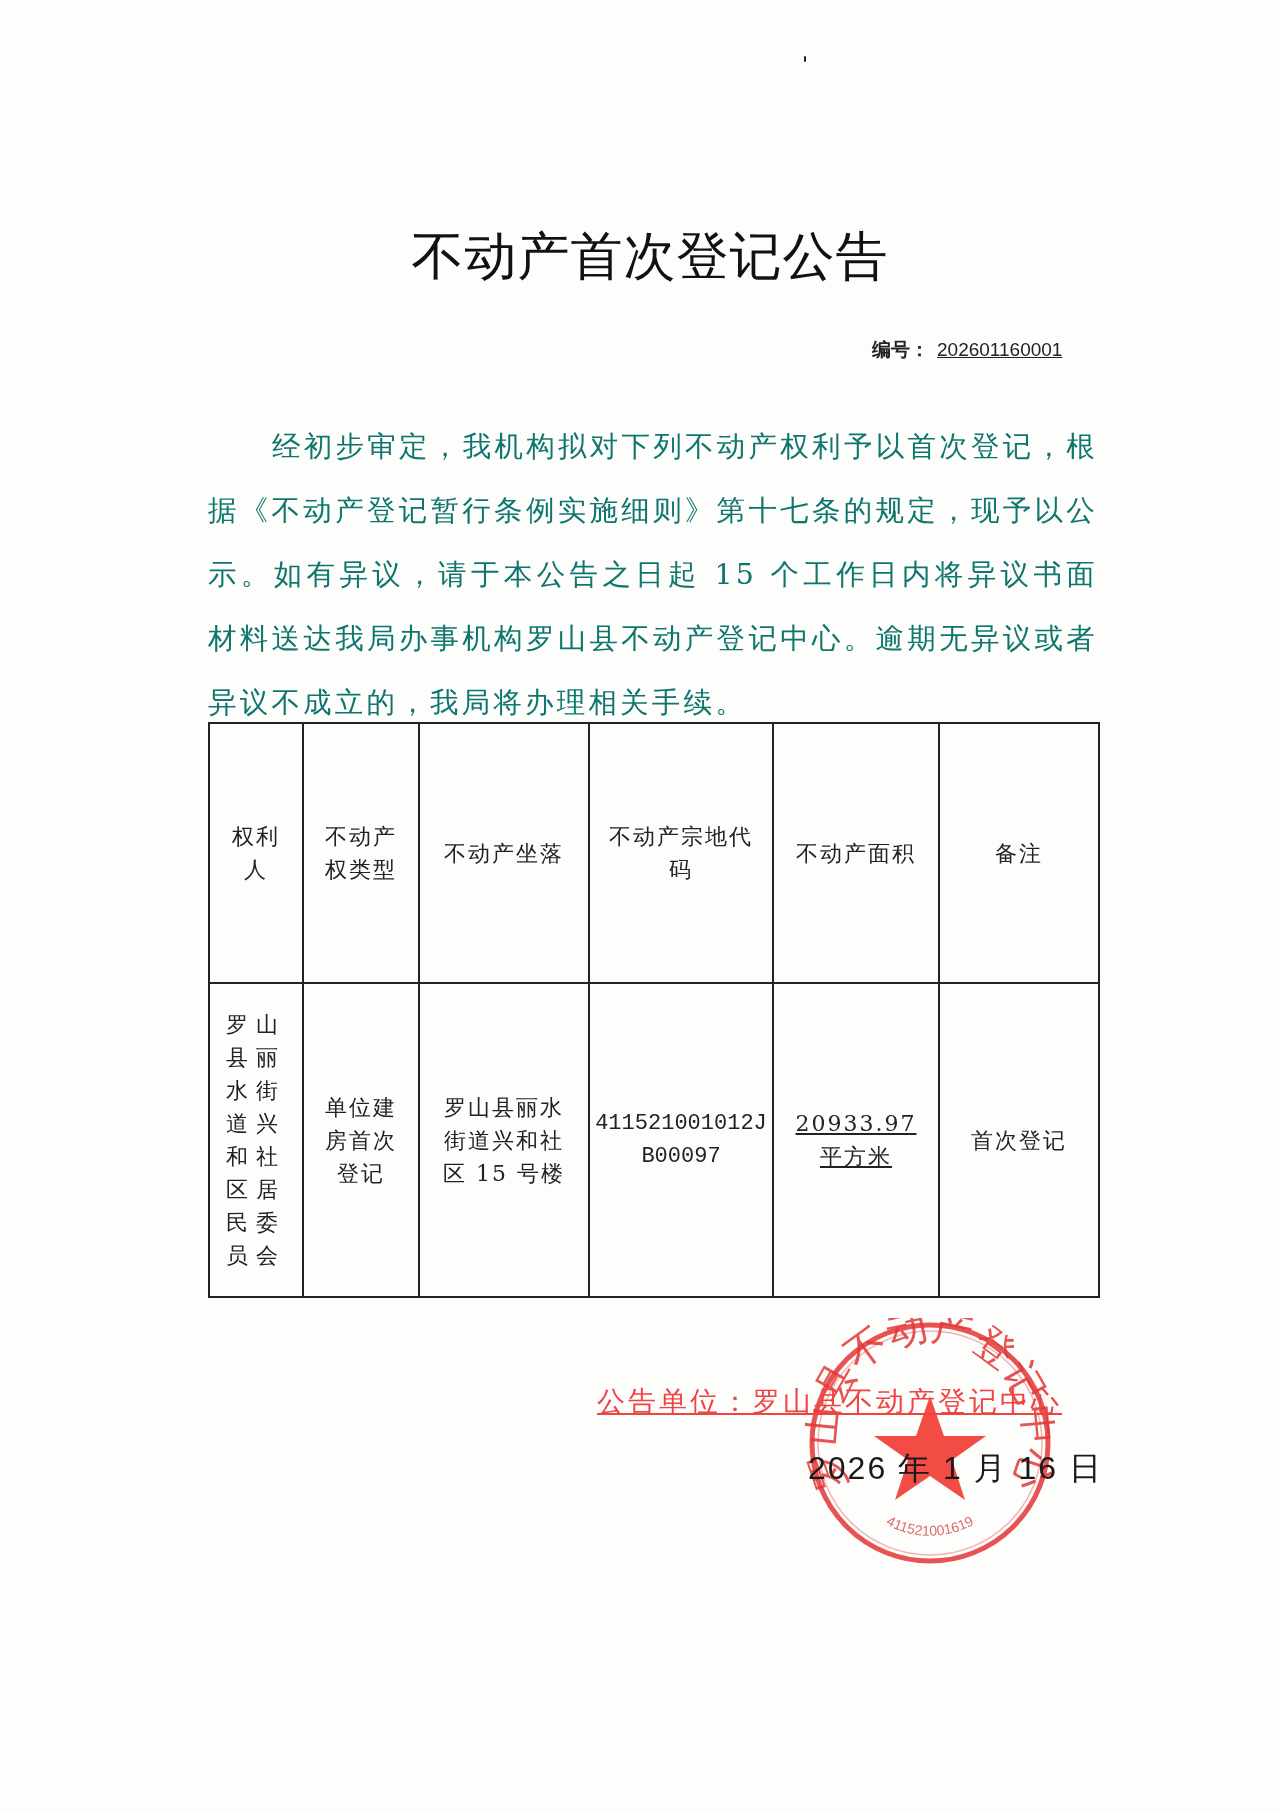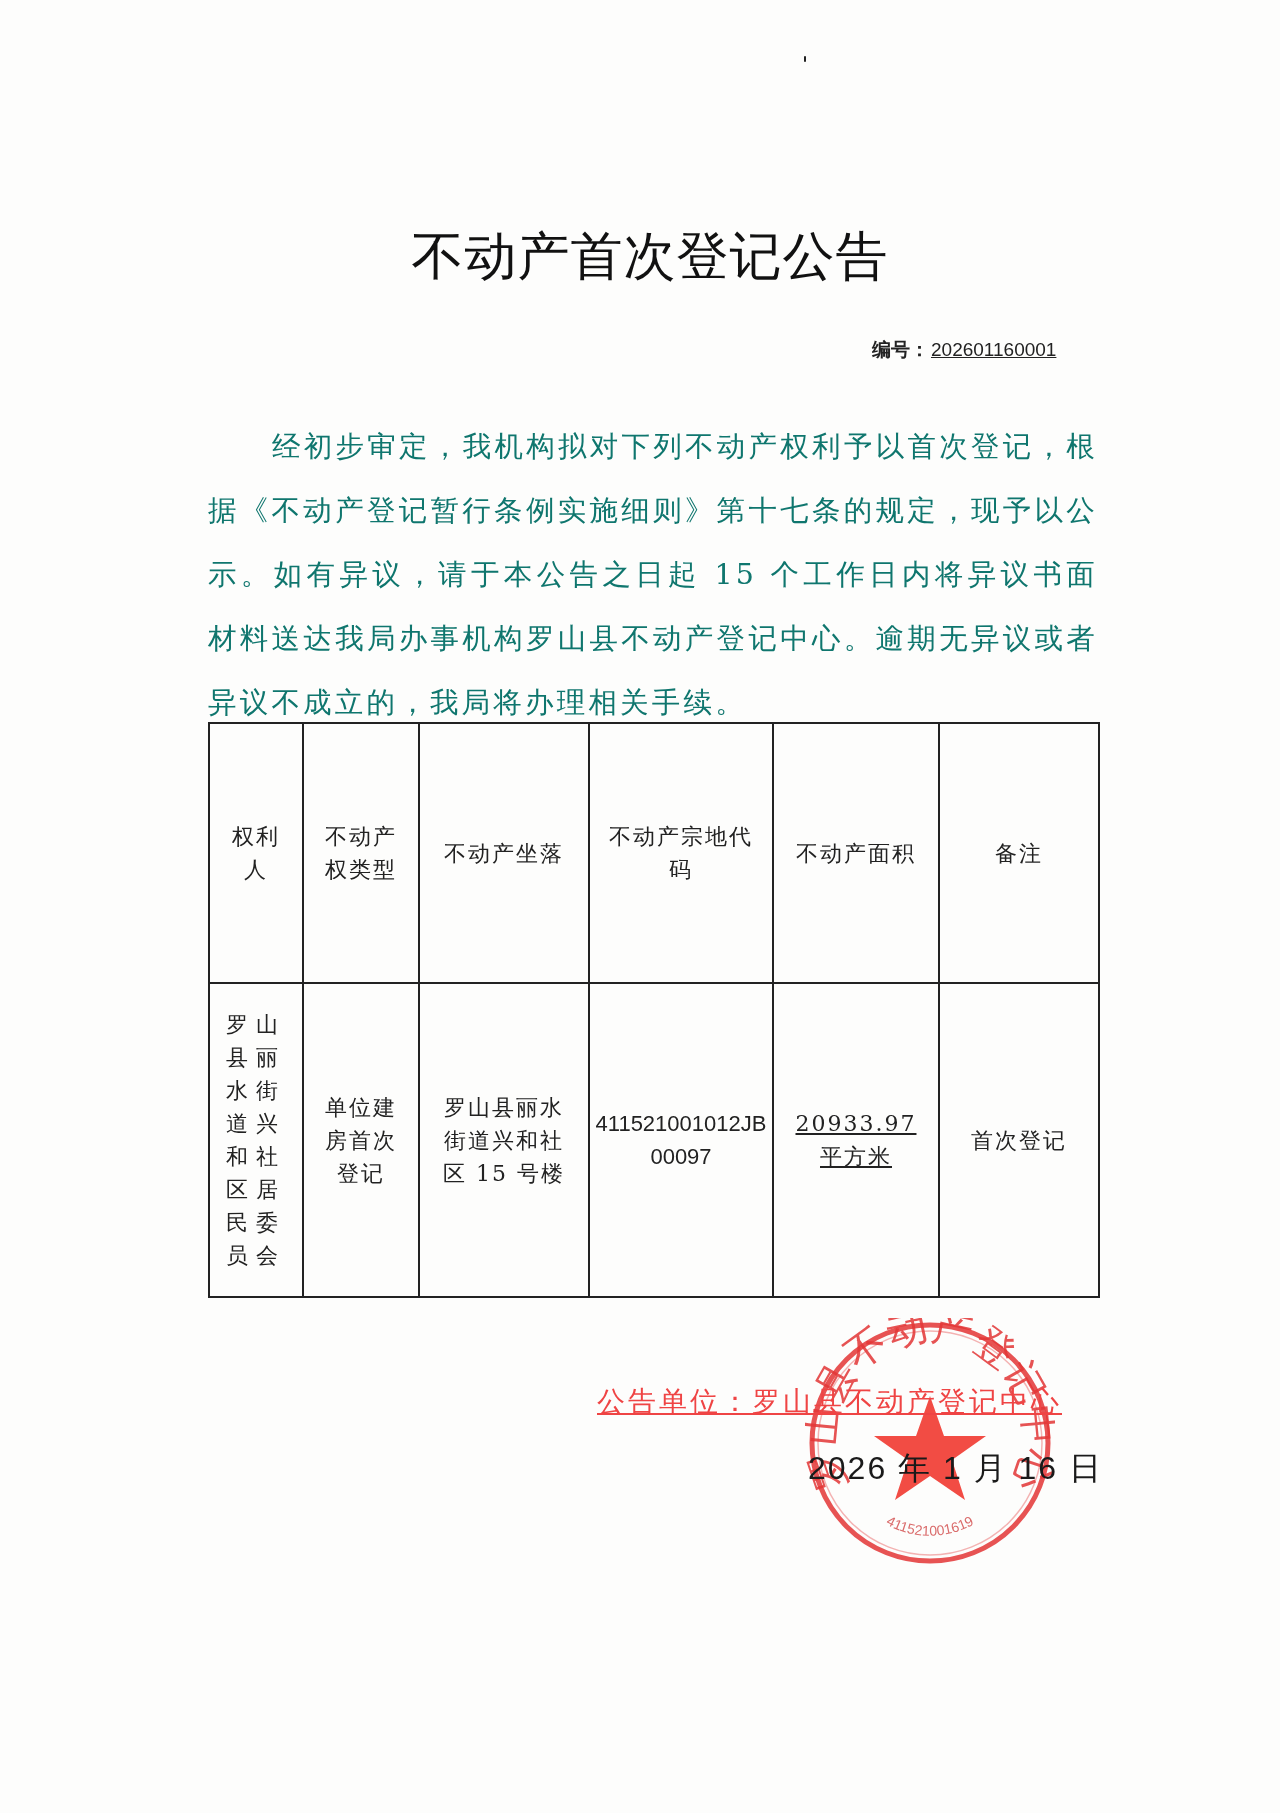"202601160001" .docno .num { margin-left: 2px -> 8px }
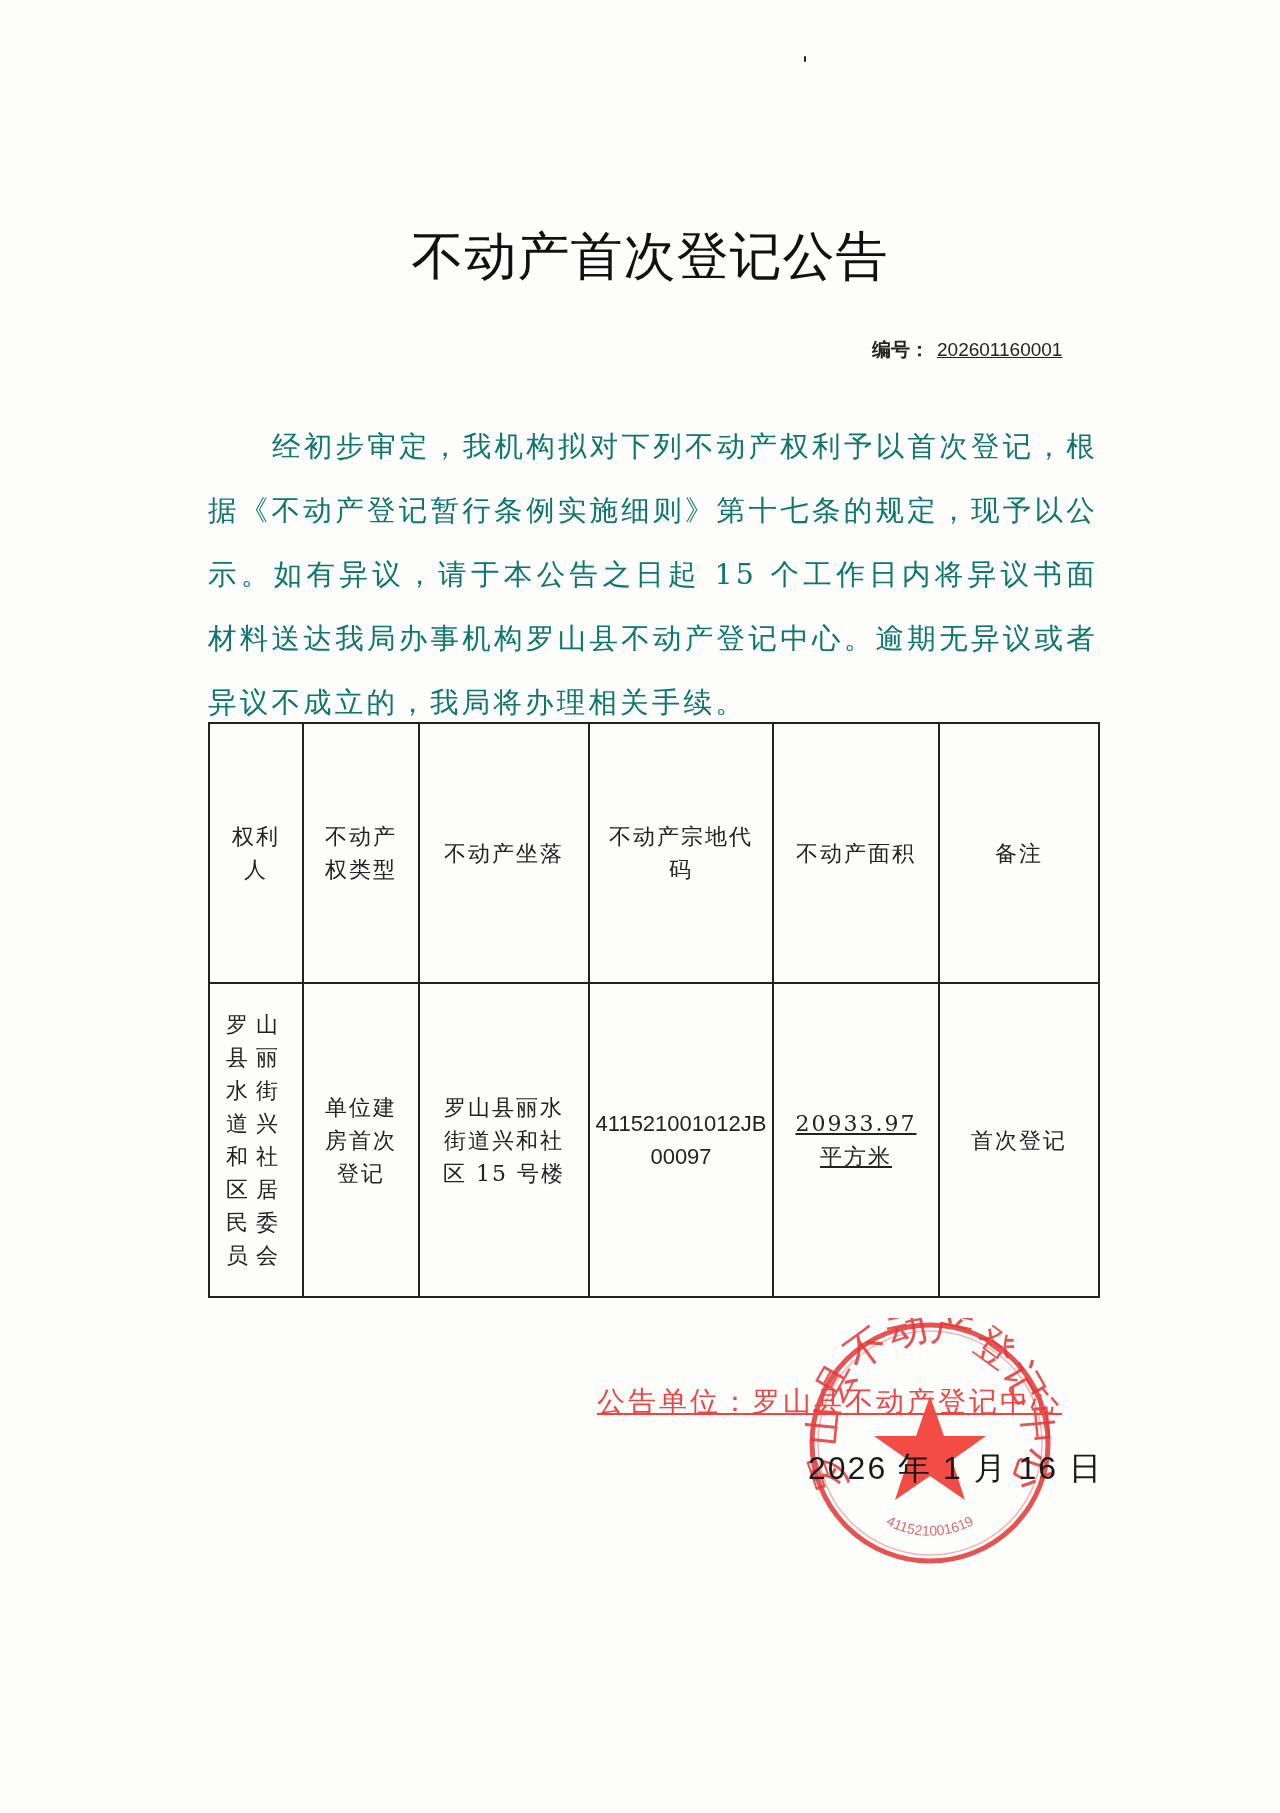"411521001012JB00097" td.mono { font-family: none -> Liberation Mono, monospace }
